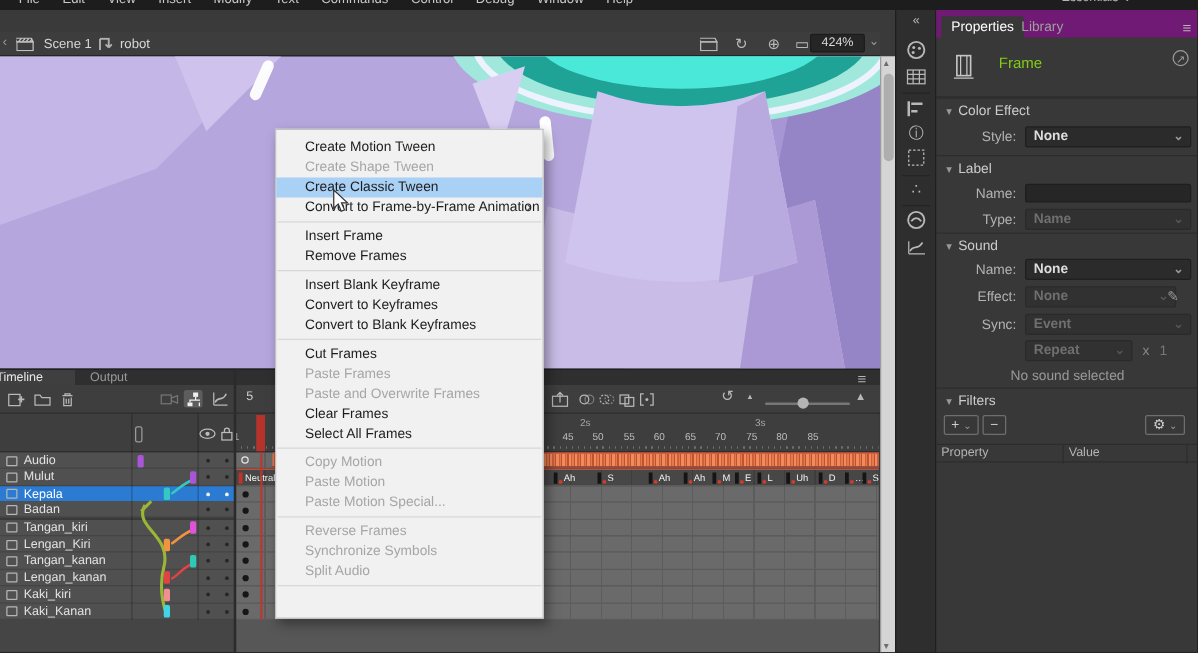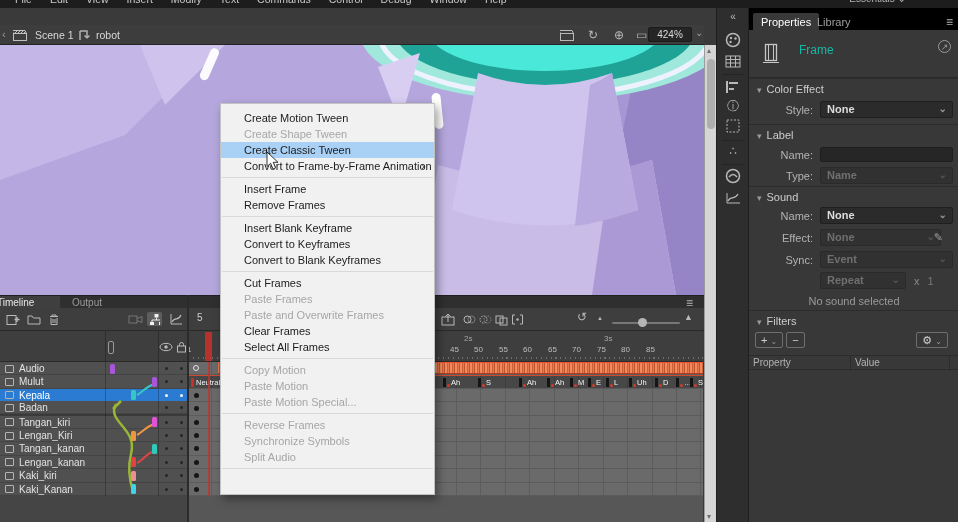"Properties" .ptabs { background: #000000 -> #701a75 }
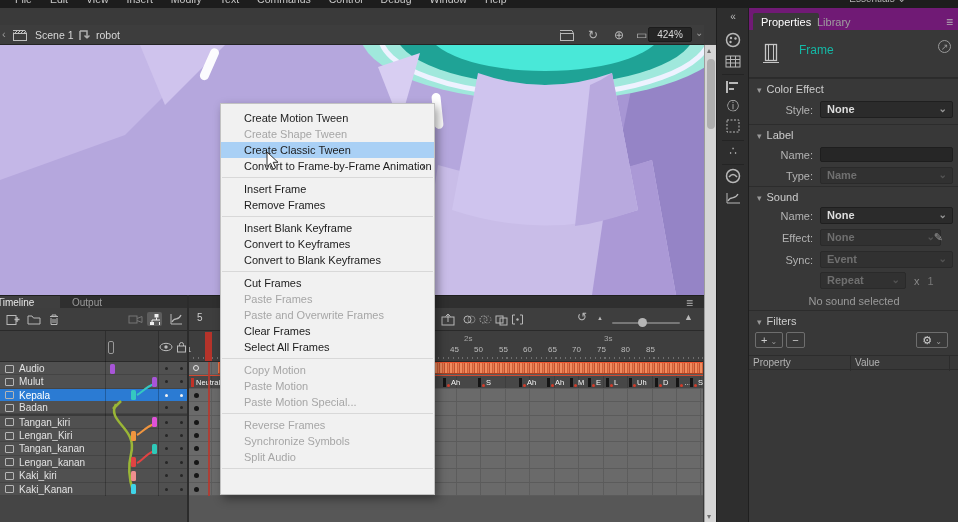"Frame" .ptitle { color: #14b8a6 -> #84cc16 }
